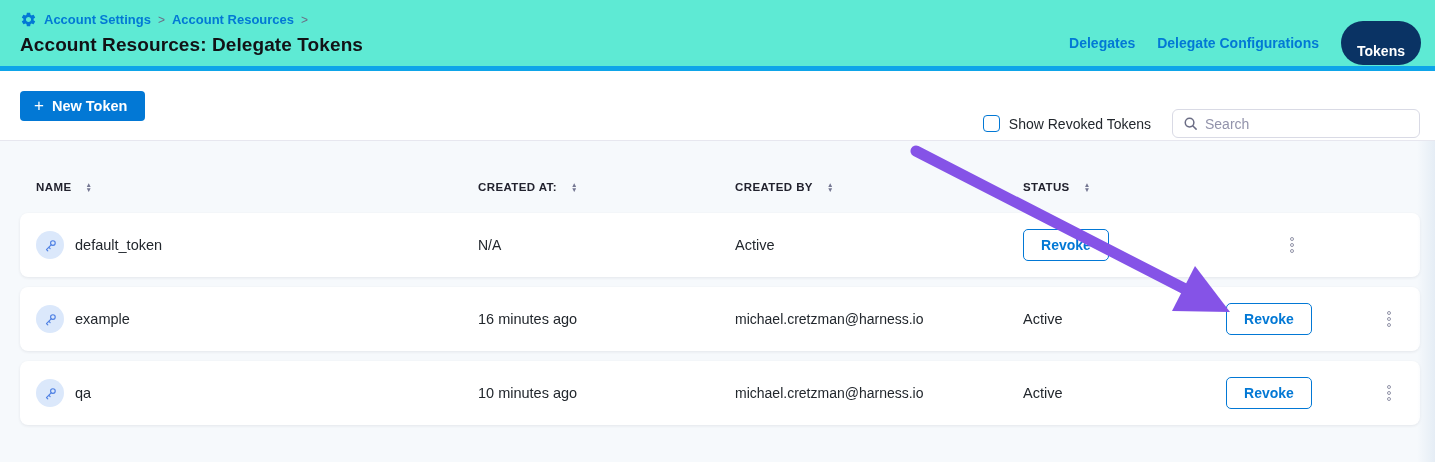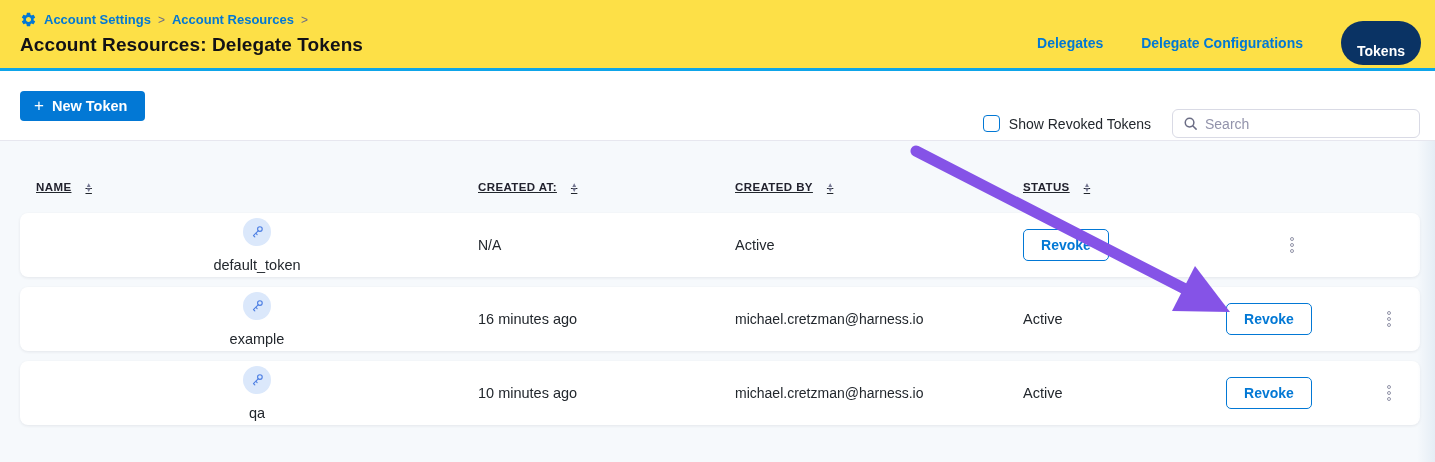"Account Settings" .topbar { background: #fde047 -> #5eead4; border-bottom: 3px solid #0ea5e9 -> 5px solid #0ea5e9 }
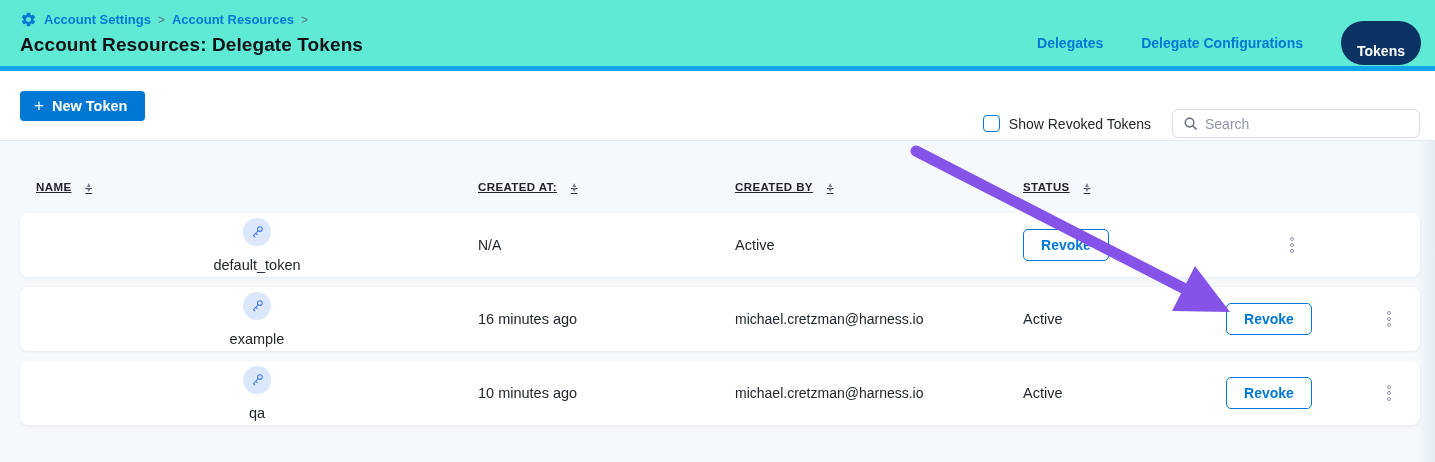"Delegates" .top-nav { gap: 38px -> 22px }
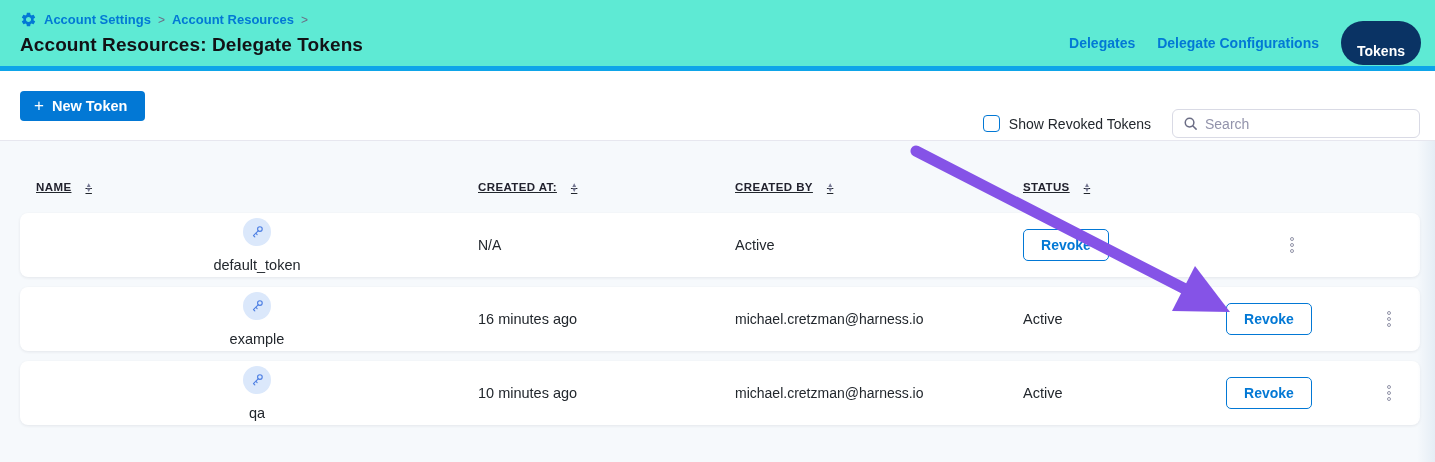"NAME" .th { text-decoration: underline -> none }
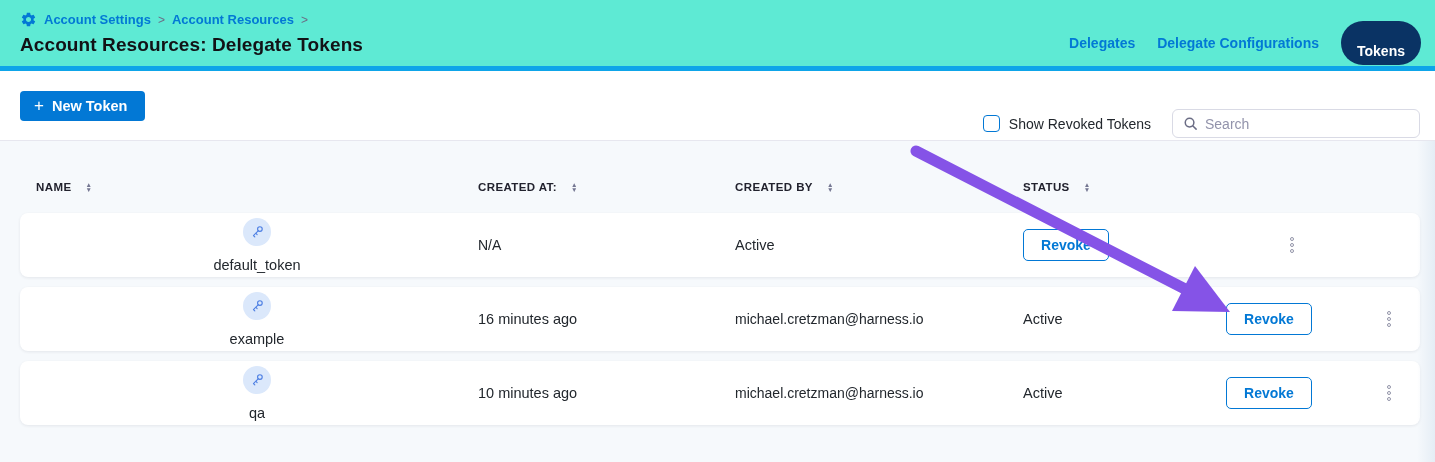"default_token" .name-cell { flex-direction: column -> none }
